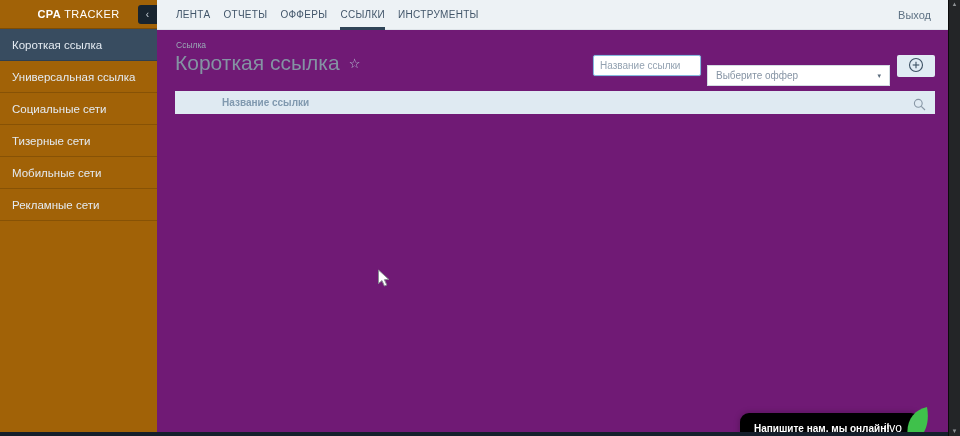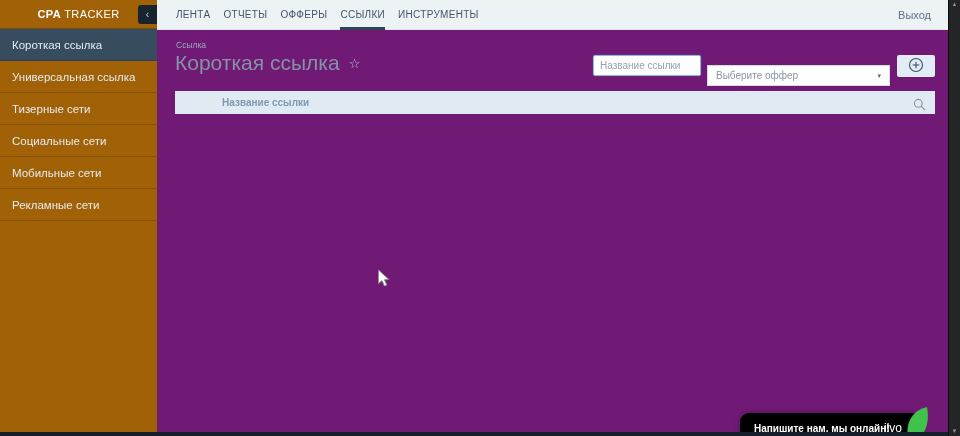"Тизерные сети" div.side-item { order: before "Социальные сети" -> after "Социальные сети" }
